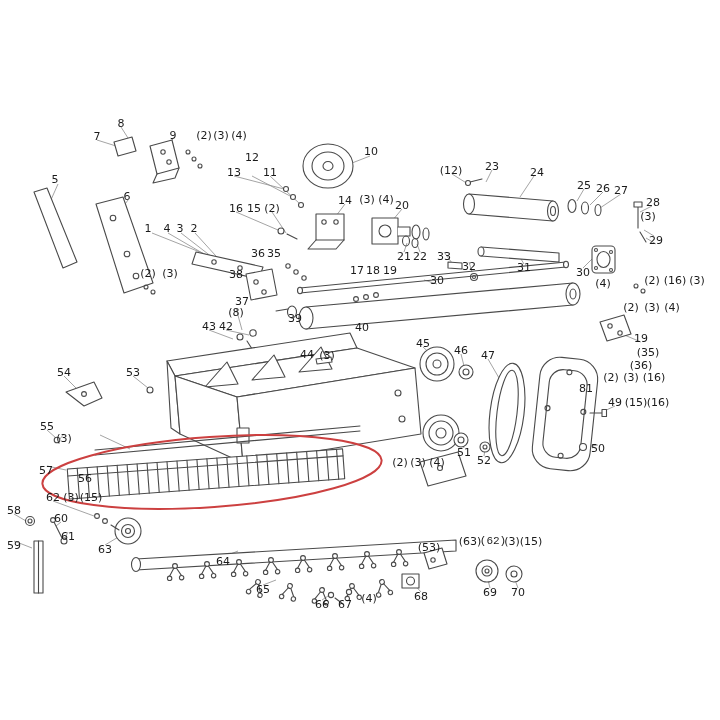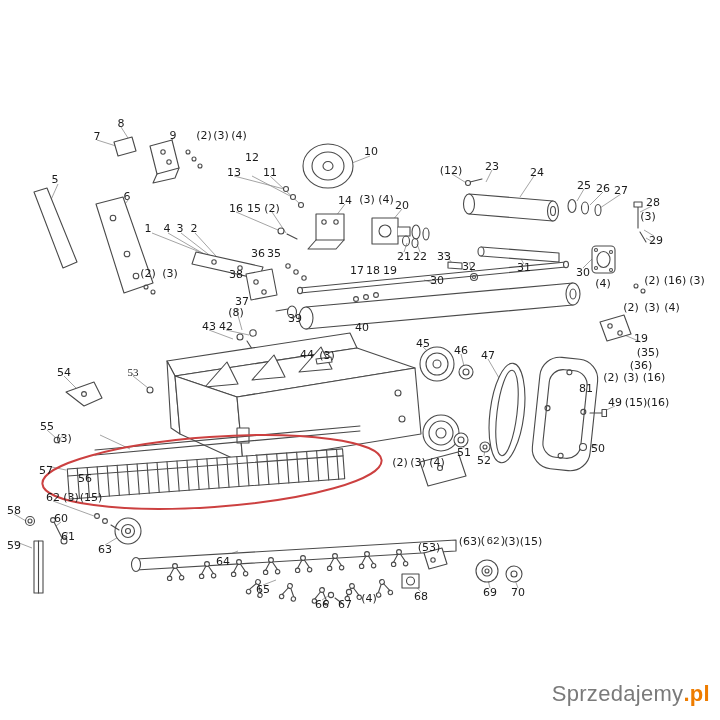"53" span.callout { font-family: Liberation Serif, serif -> none }
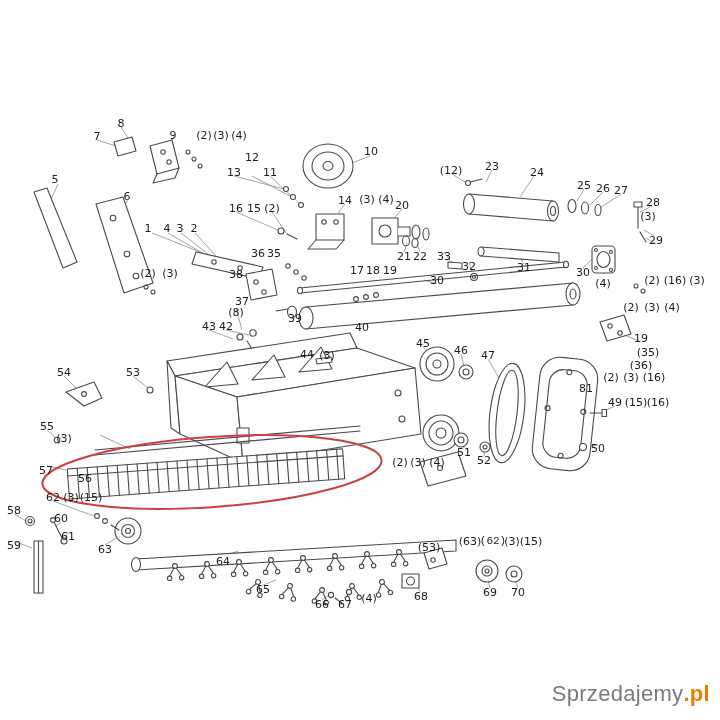"Sprzedajemy.pl" div { html: <div> <span>Sprzedajemy</span><span>.pl</span> </div> -> none }
